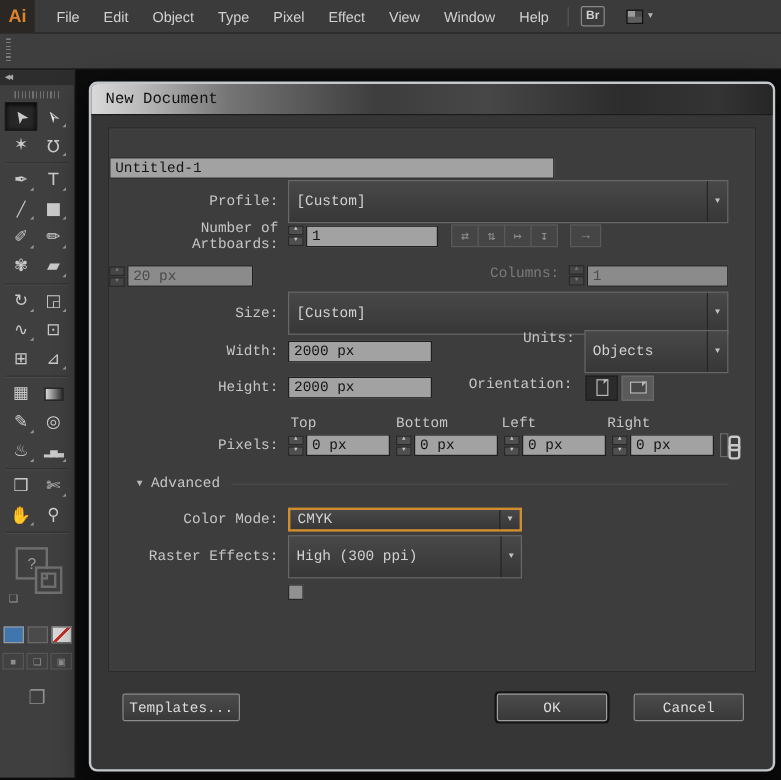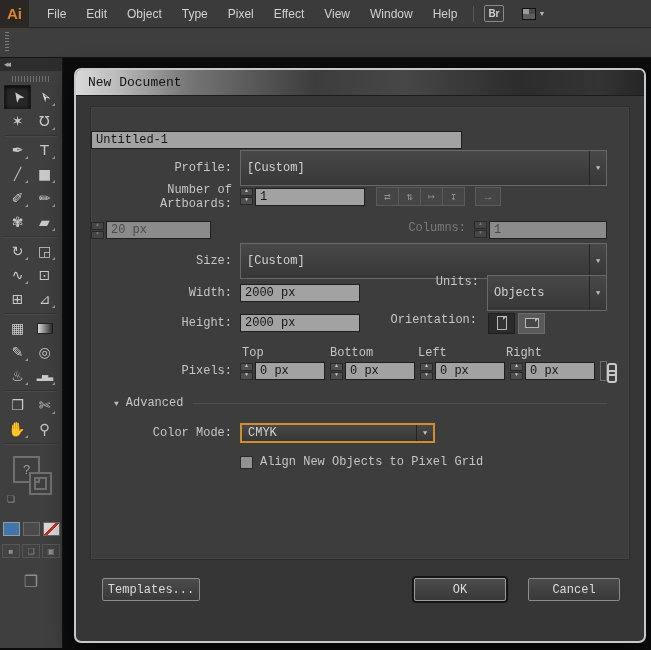"Raster Effects:" div.row { html: none -> <div> <span>Raster Effects:</span> <div> <span>High (300 ppi)</span> <span>▼</span> </div> </div> }
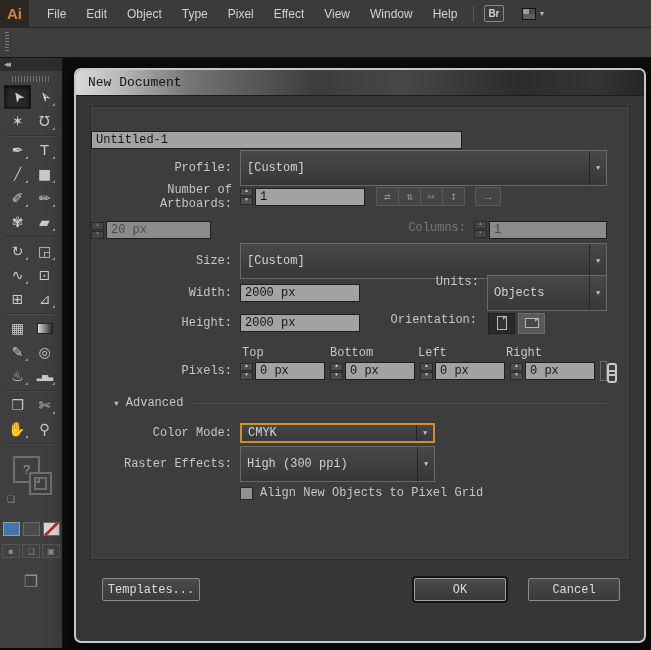"Align New Objects to Pixel" span { html: <span>Align New Objects to Pixel Grid</span> -> none }
